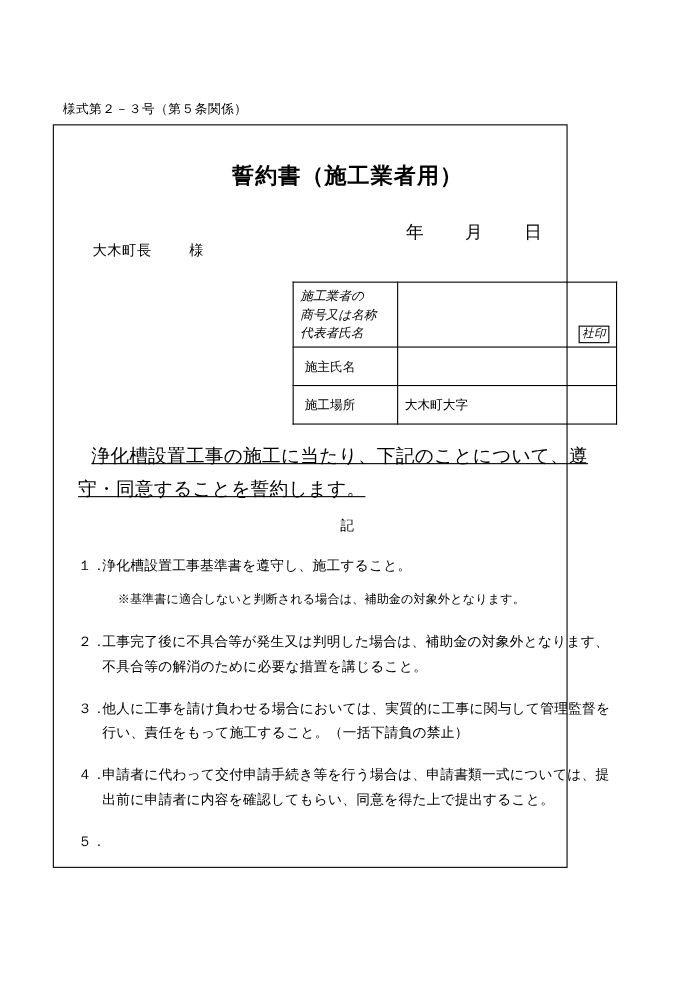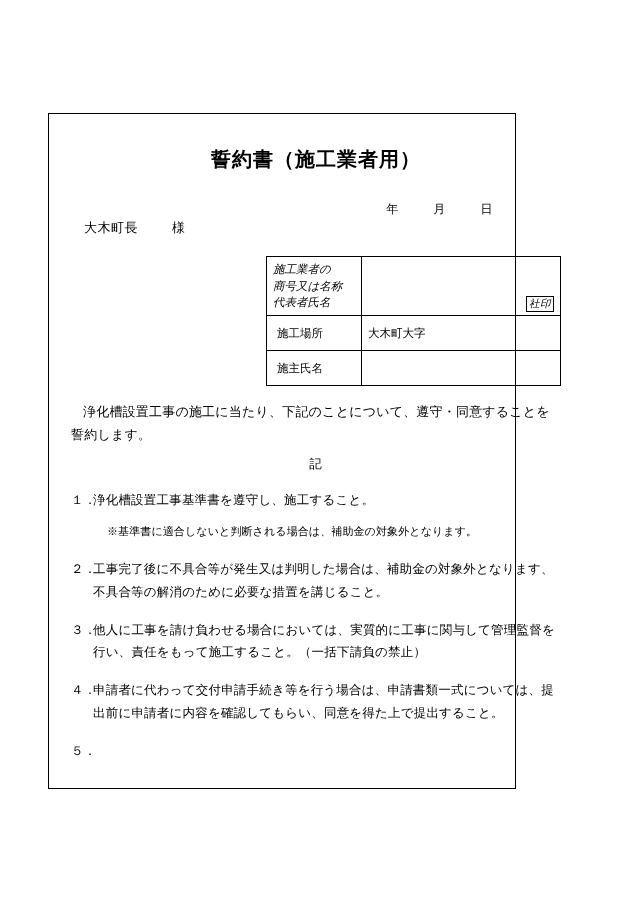"様式第２－３号（第５条関係）" div.form-code { html: none -> <div>様式第２－３号（第５条関係）</div> }
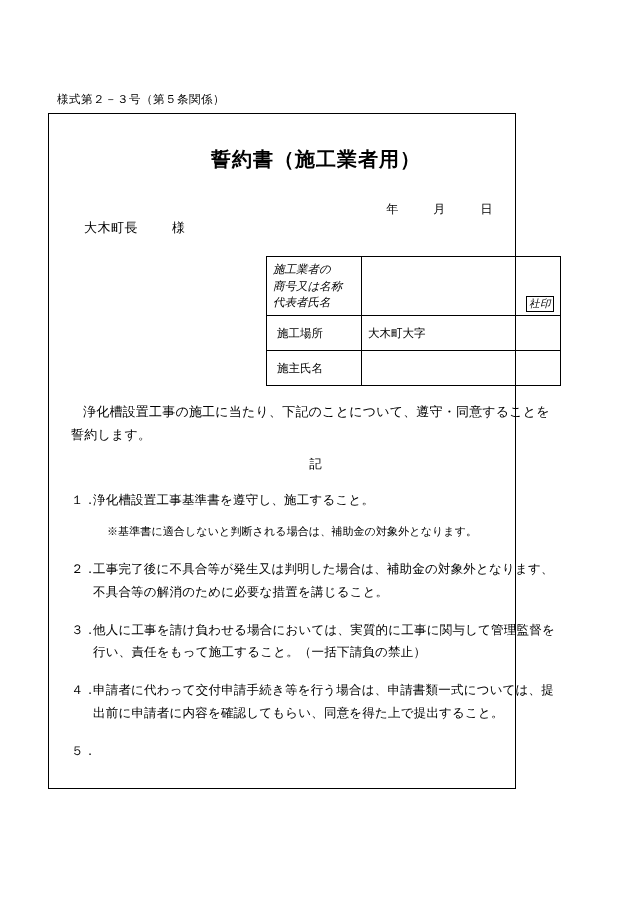"年 月 日" .date-line { font-size: 12px -> 16px }
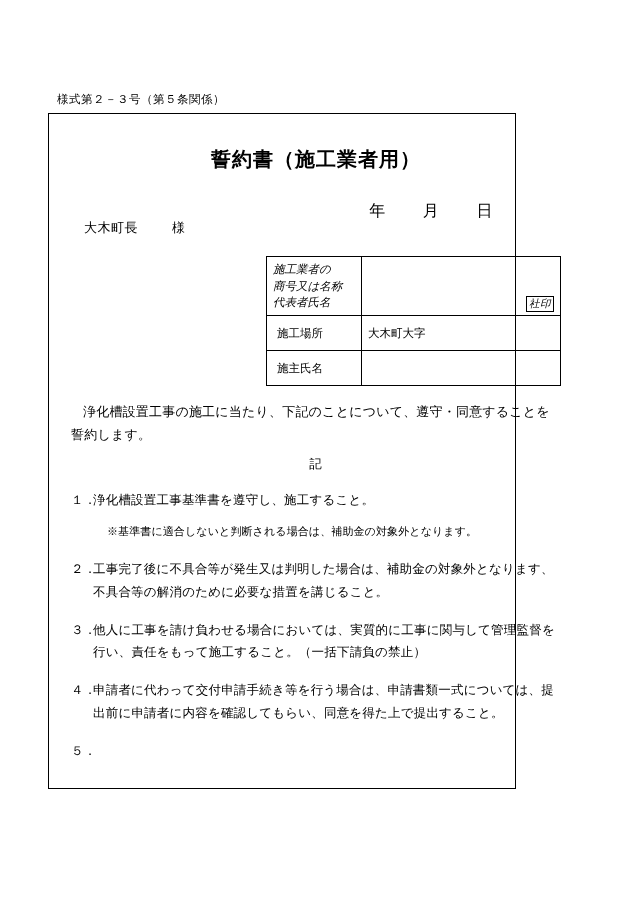"施工場所" tr.row-mid { order: before "施主氏名" -> after "施主氏名" }
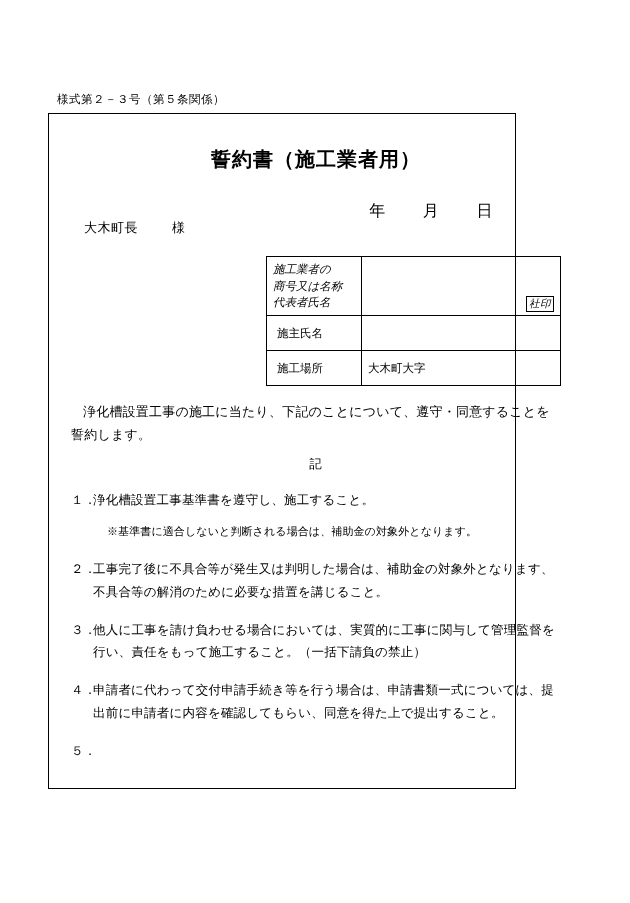"浄化槽設置工事の施工に当たり、下記のことについて、遵守・同意することを誓約します" .lead { font-size: 13px -> 17px; text-decoration: none -> underline }
